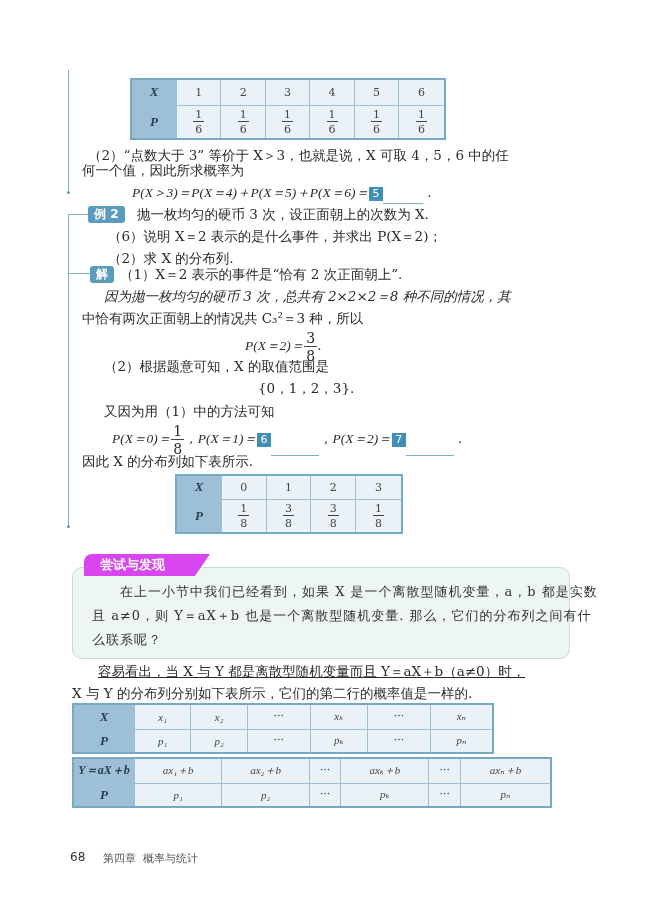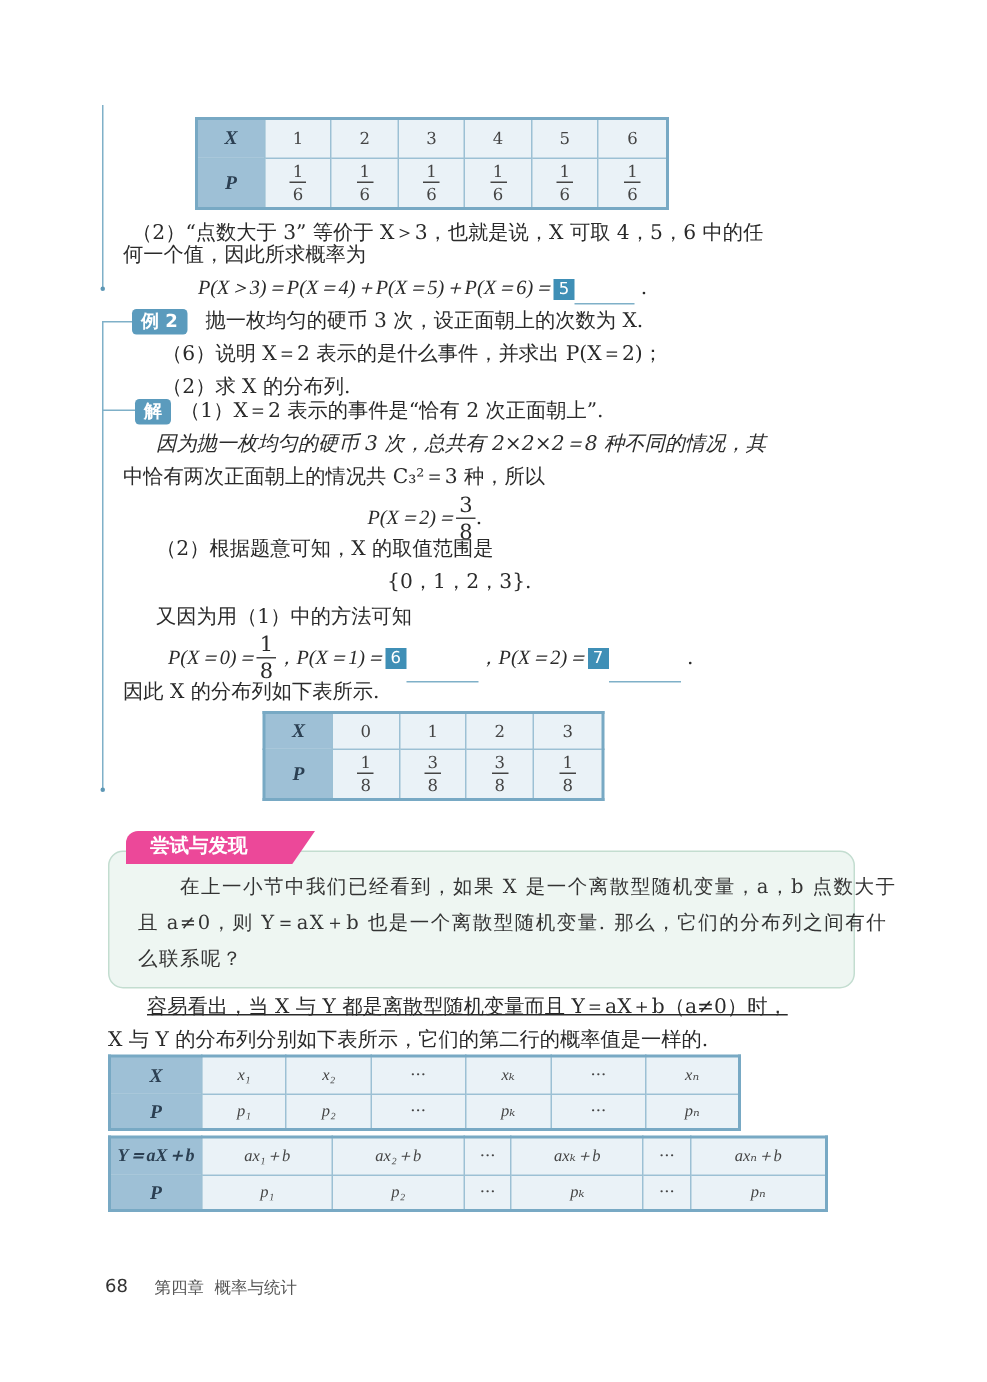"尝试与发现" .try-tab { background: #ec4899 -> #d946ef }
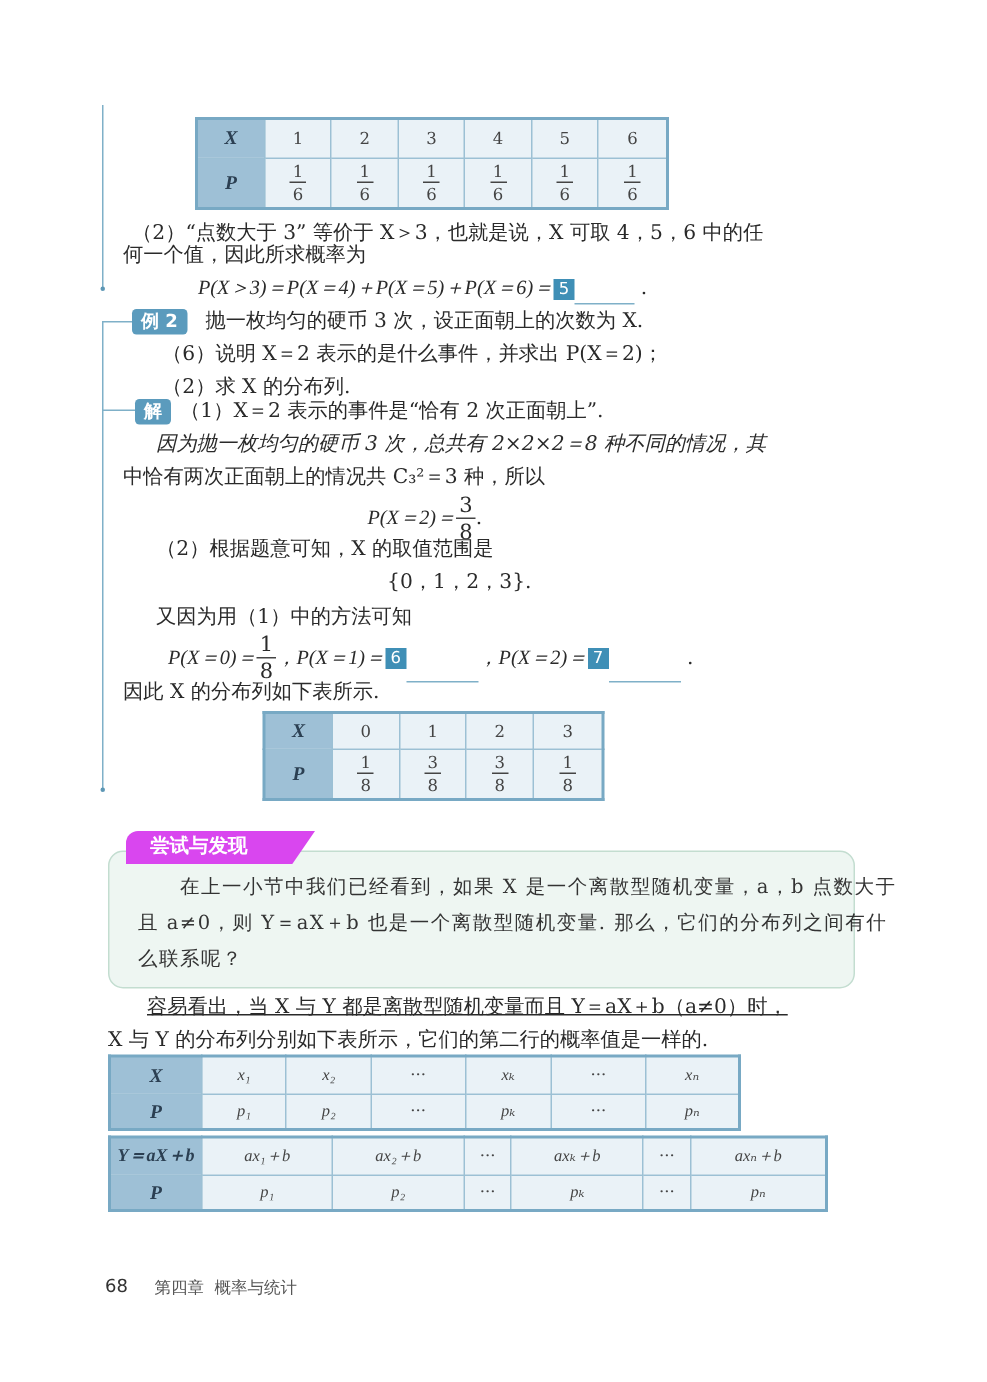"在上一小节中我们已经看到，如果 X 是一个离散型随机变量，a，b 点数大于" div.abs { text: 点数大于 -> 都是实数 }
